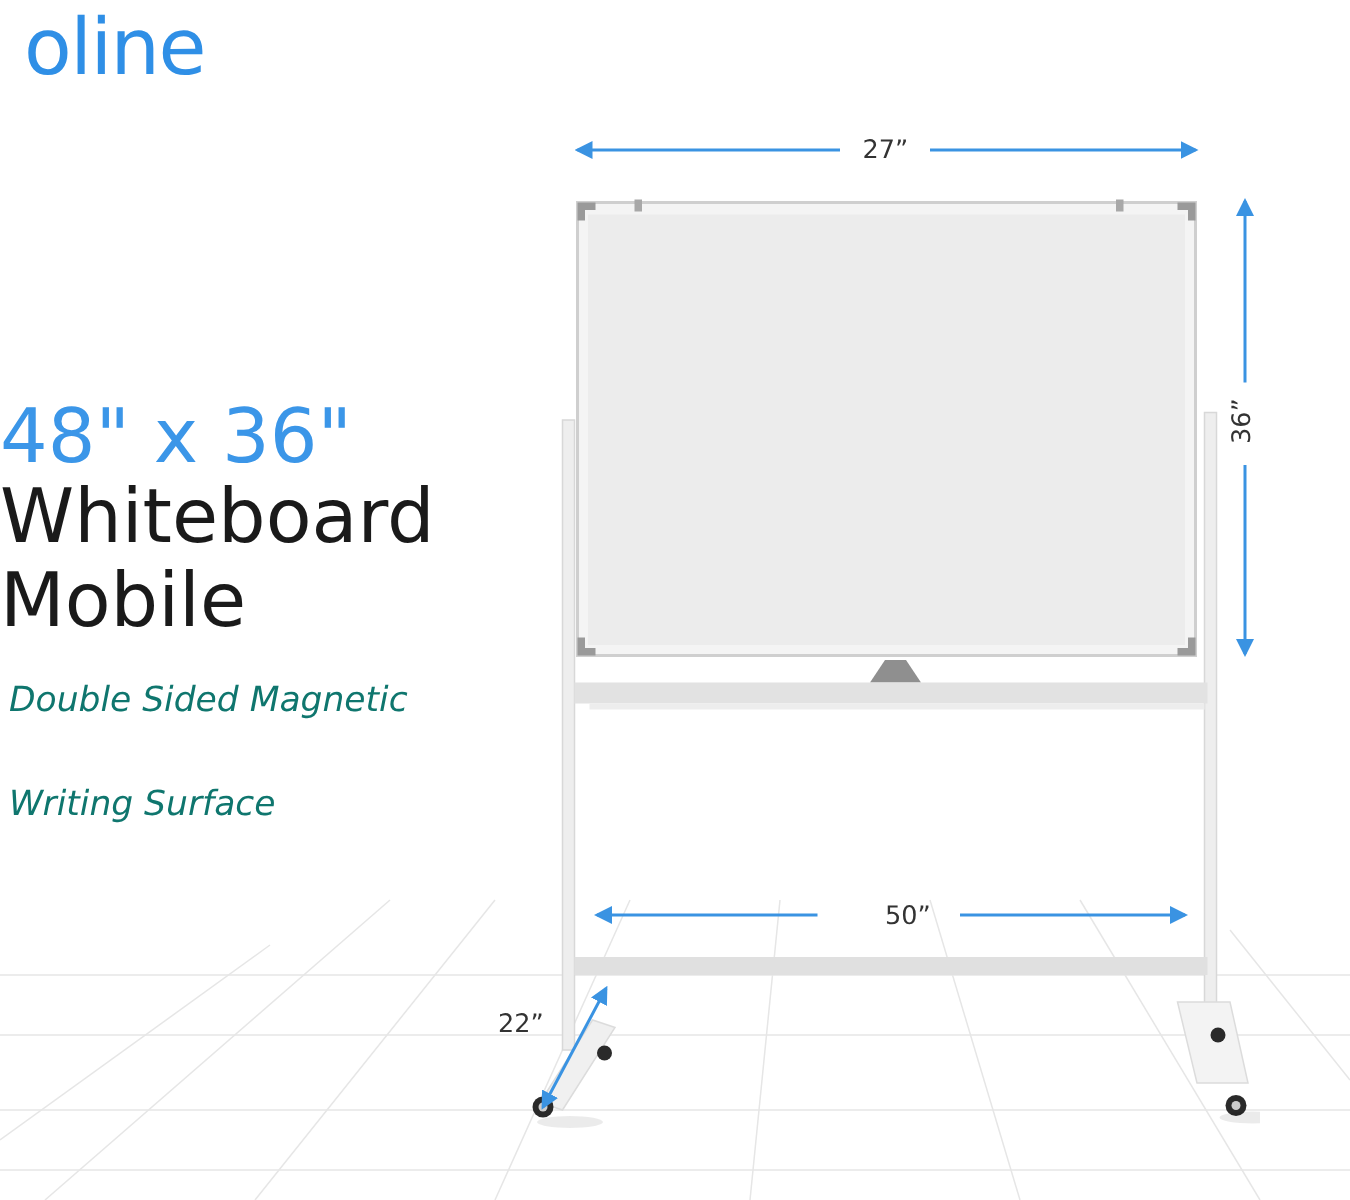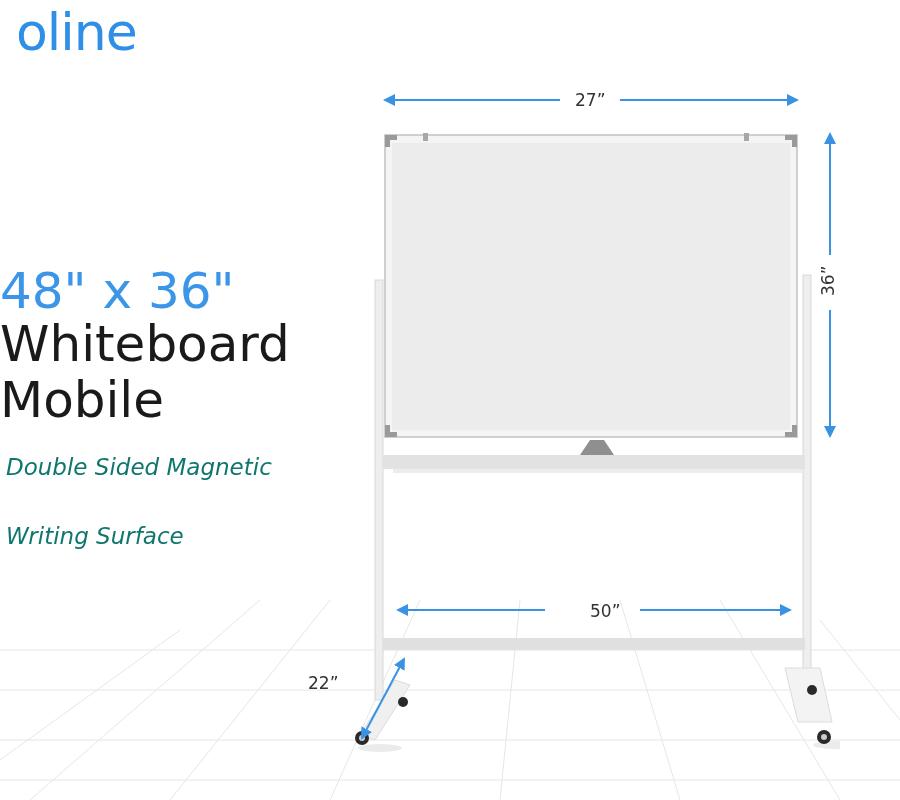"22”" div.abs { left: 308px -> 332px }
